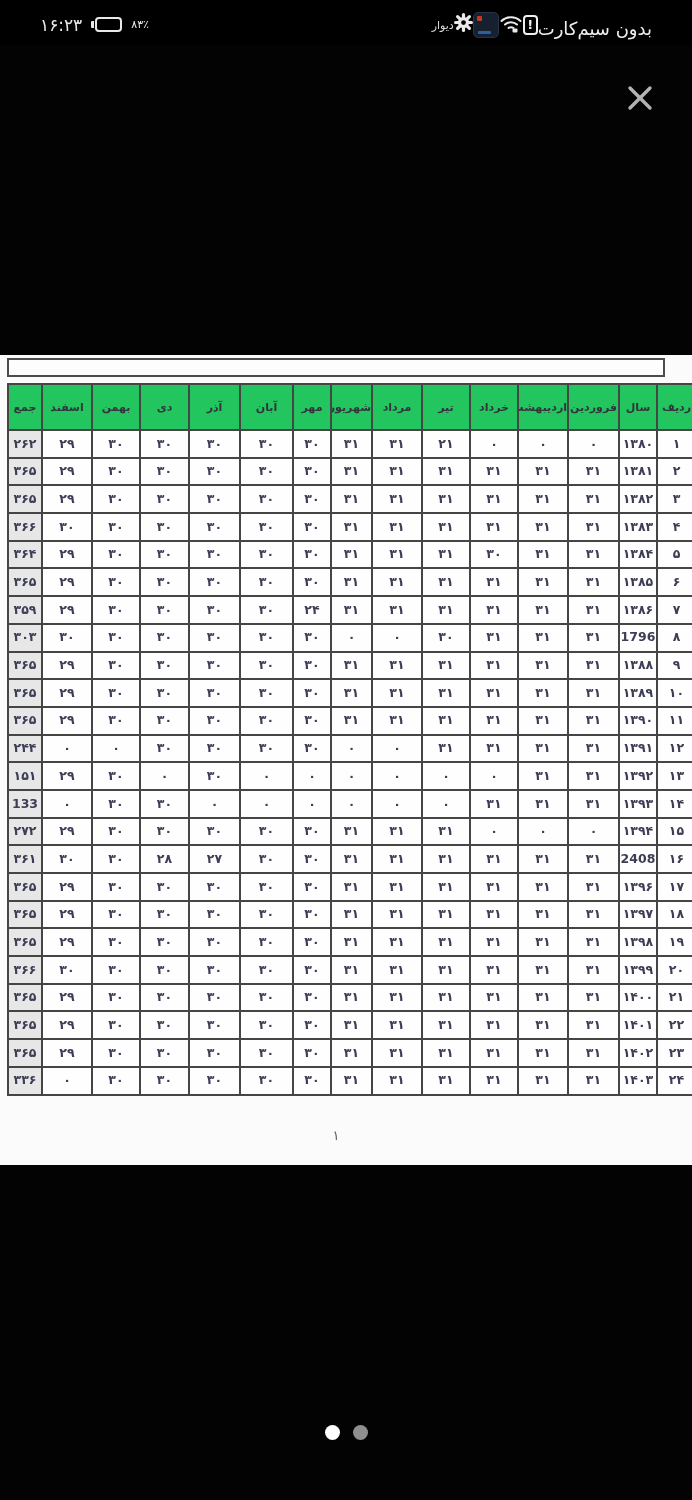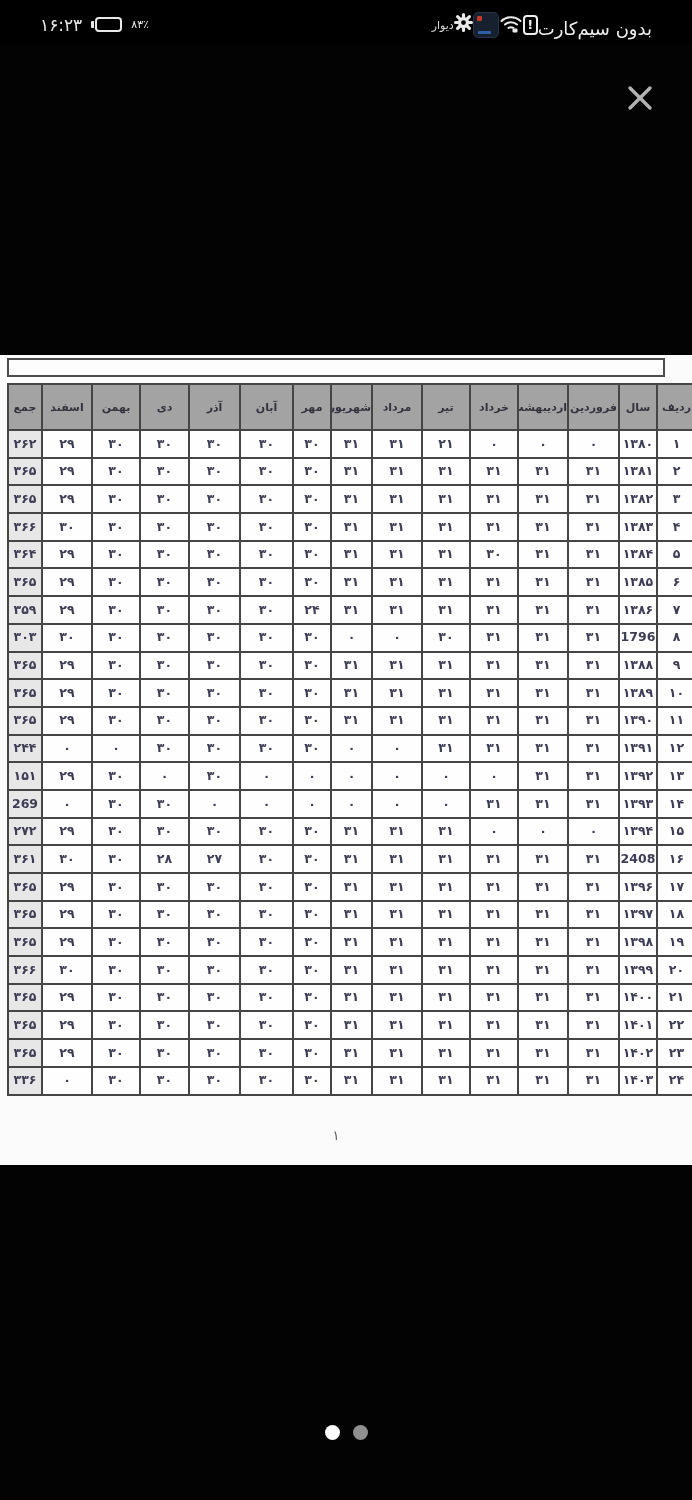"جمع" .cal-table th { background: #a3a3a3 -> #22c55e }
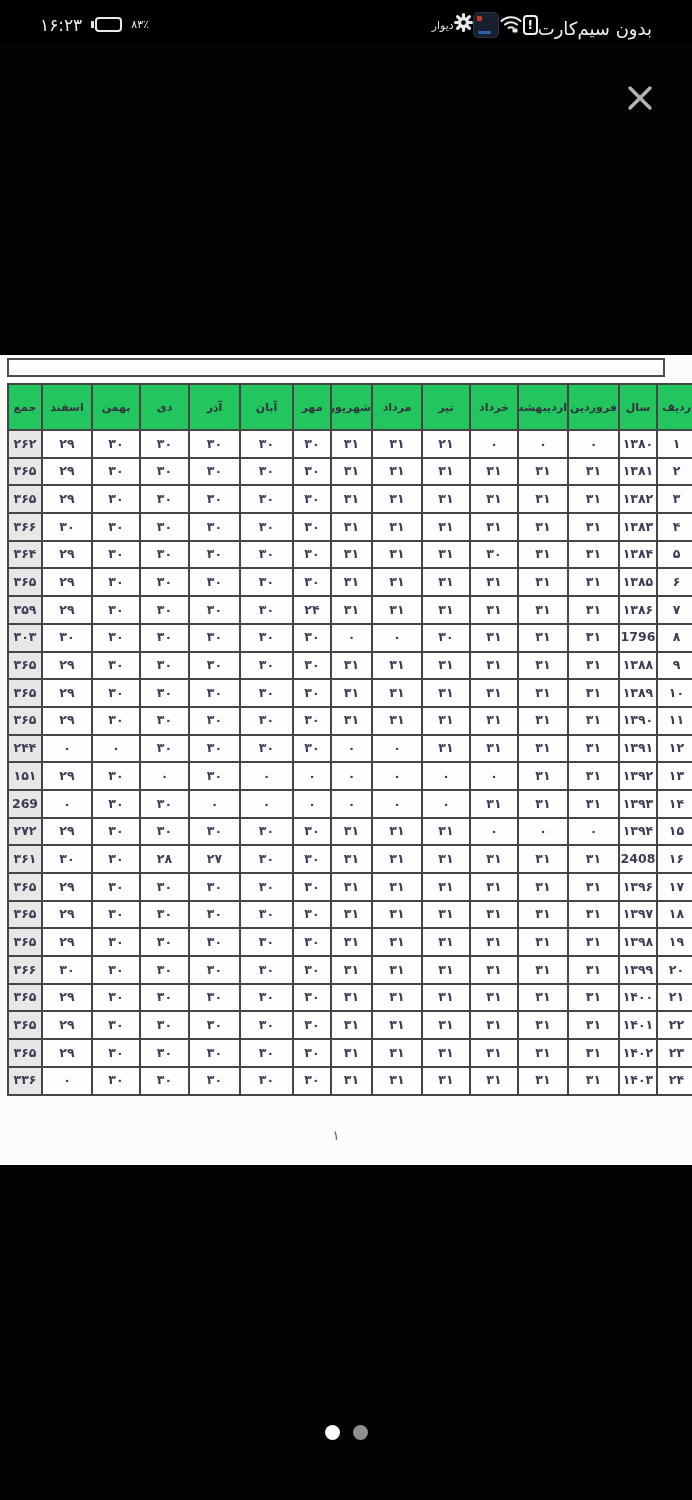"269" td.sum { text: 269 -> 133 }
